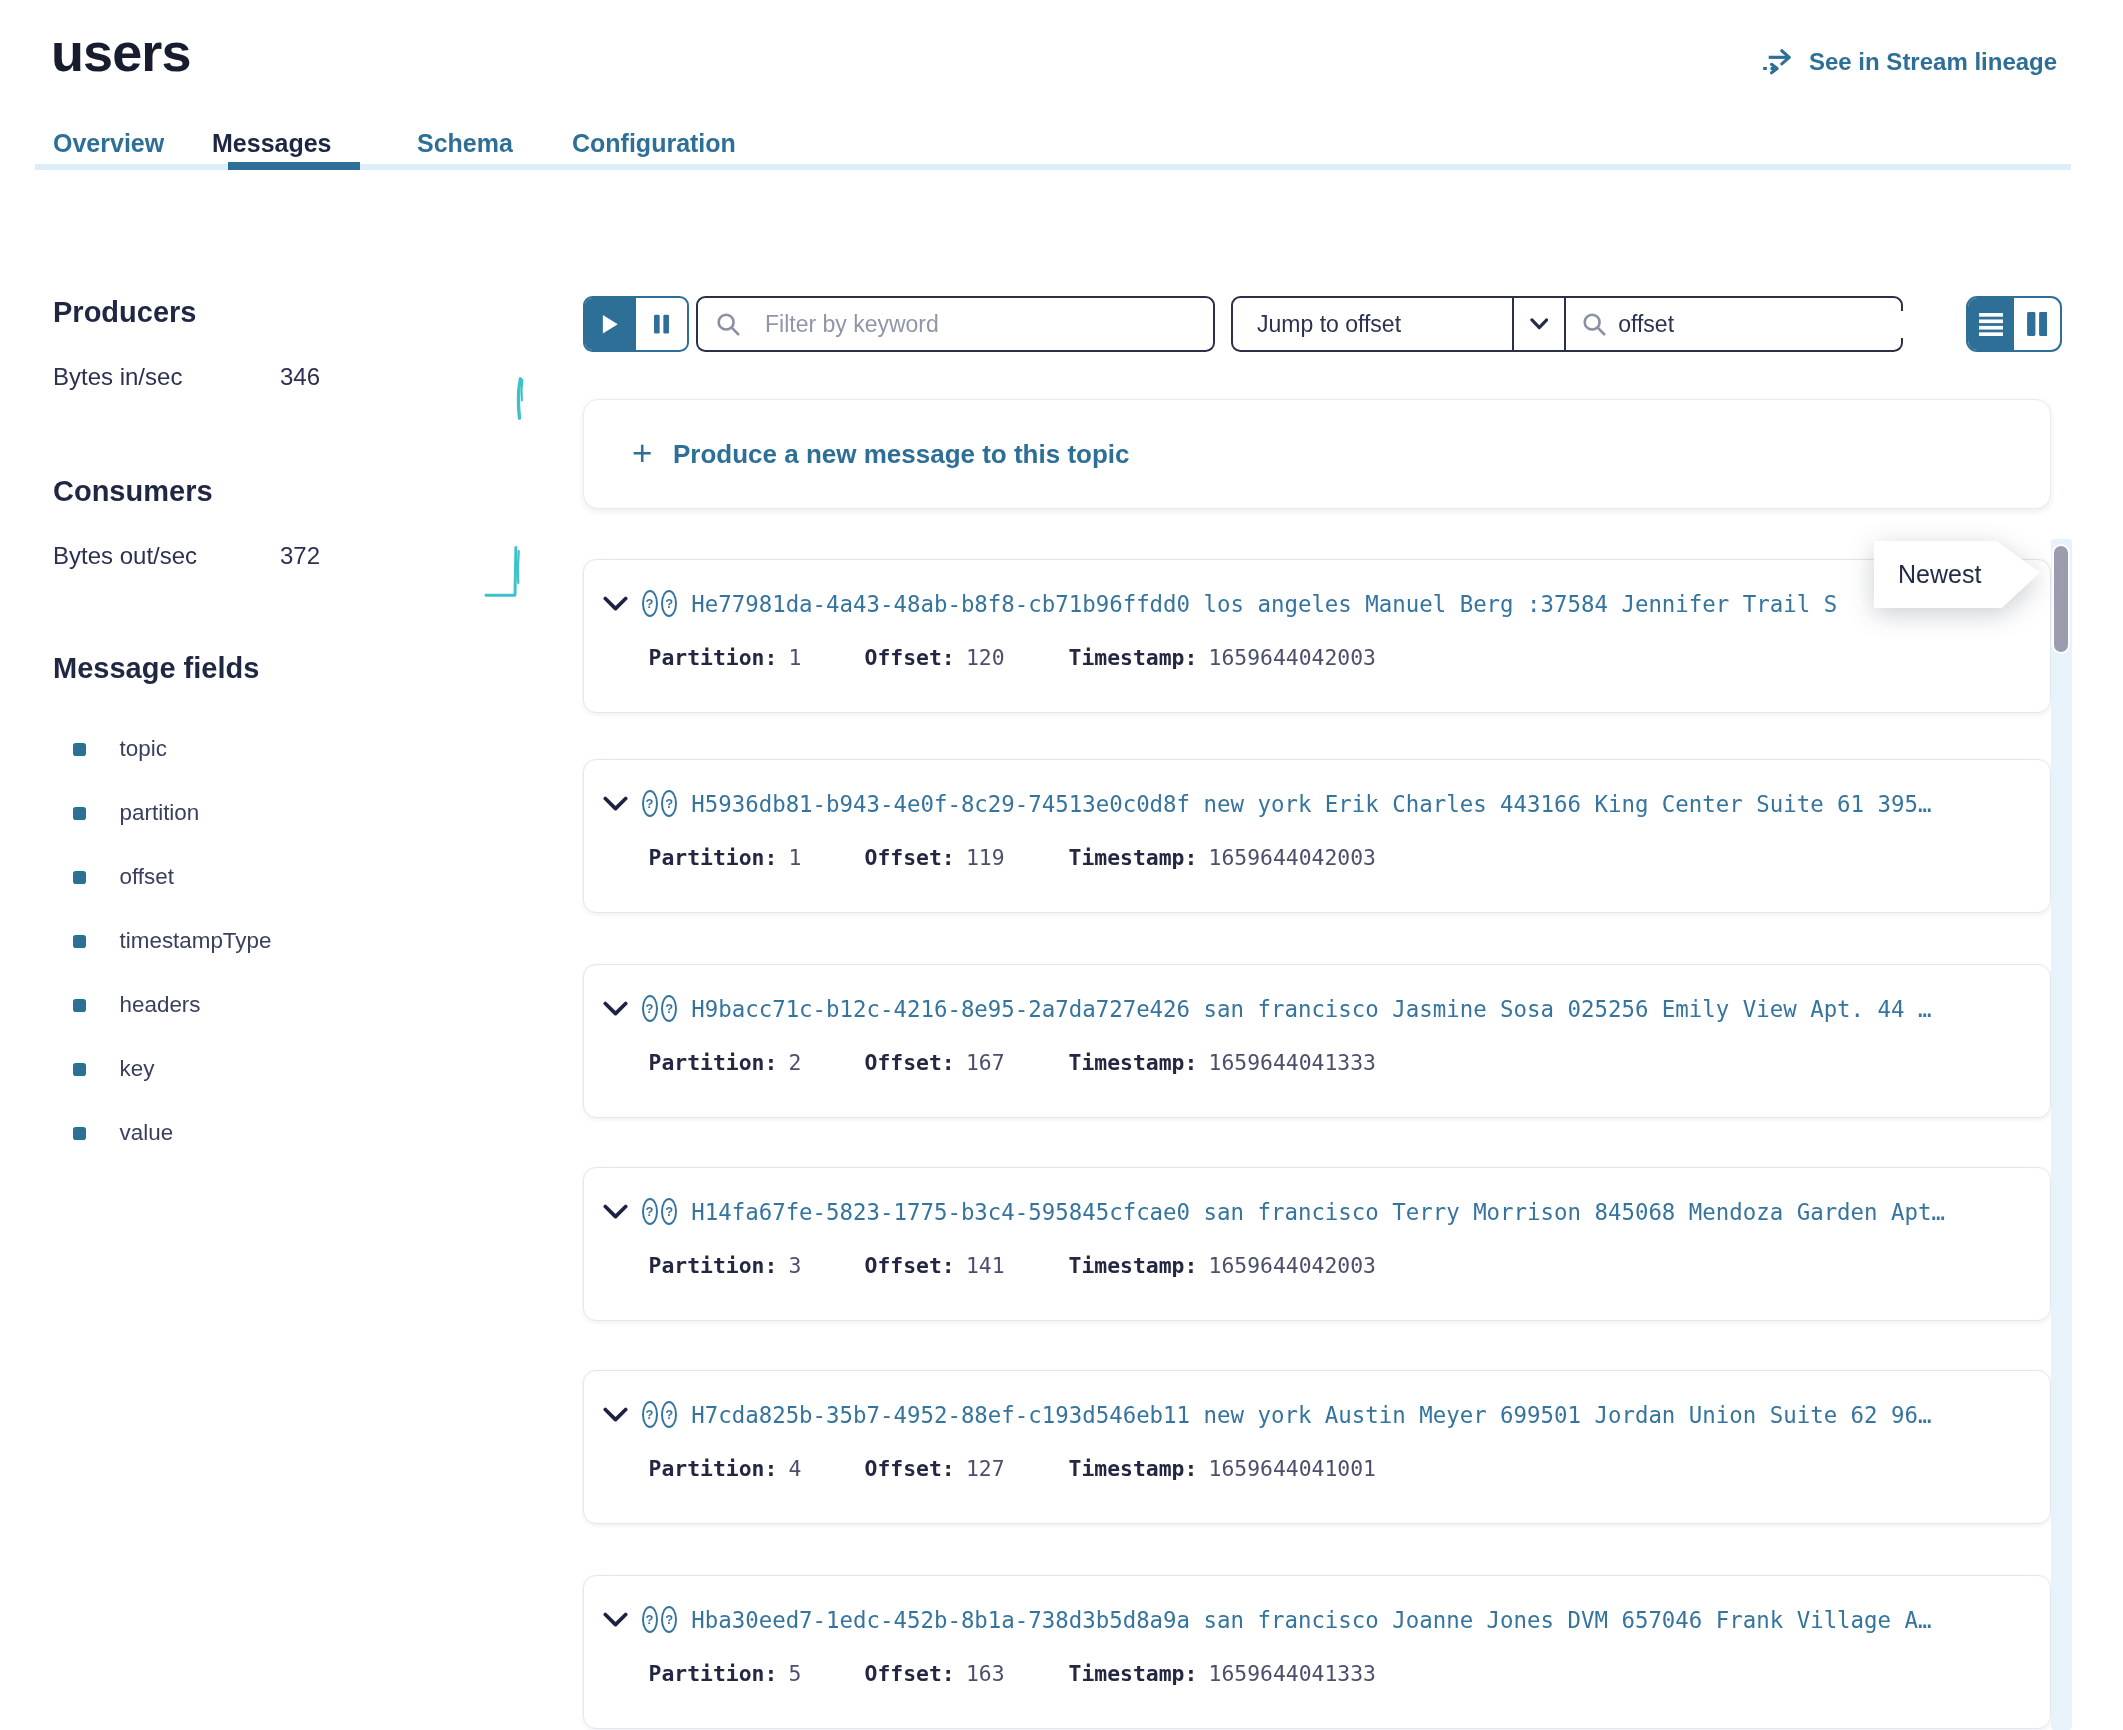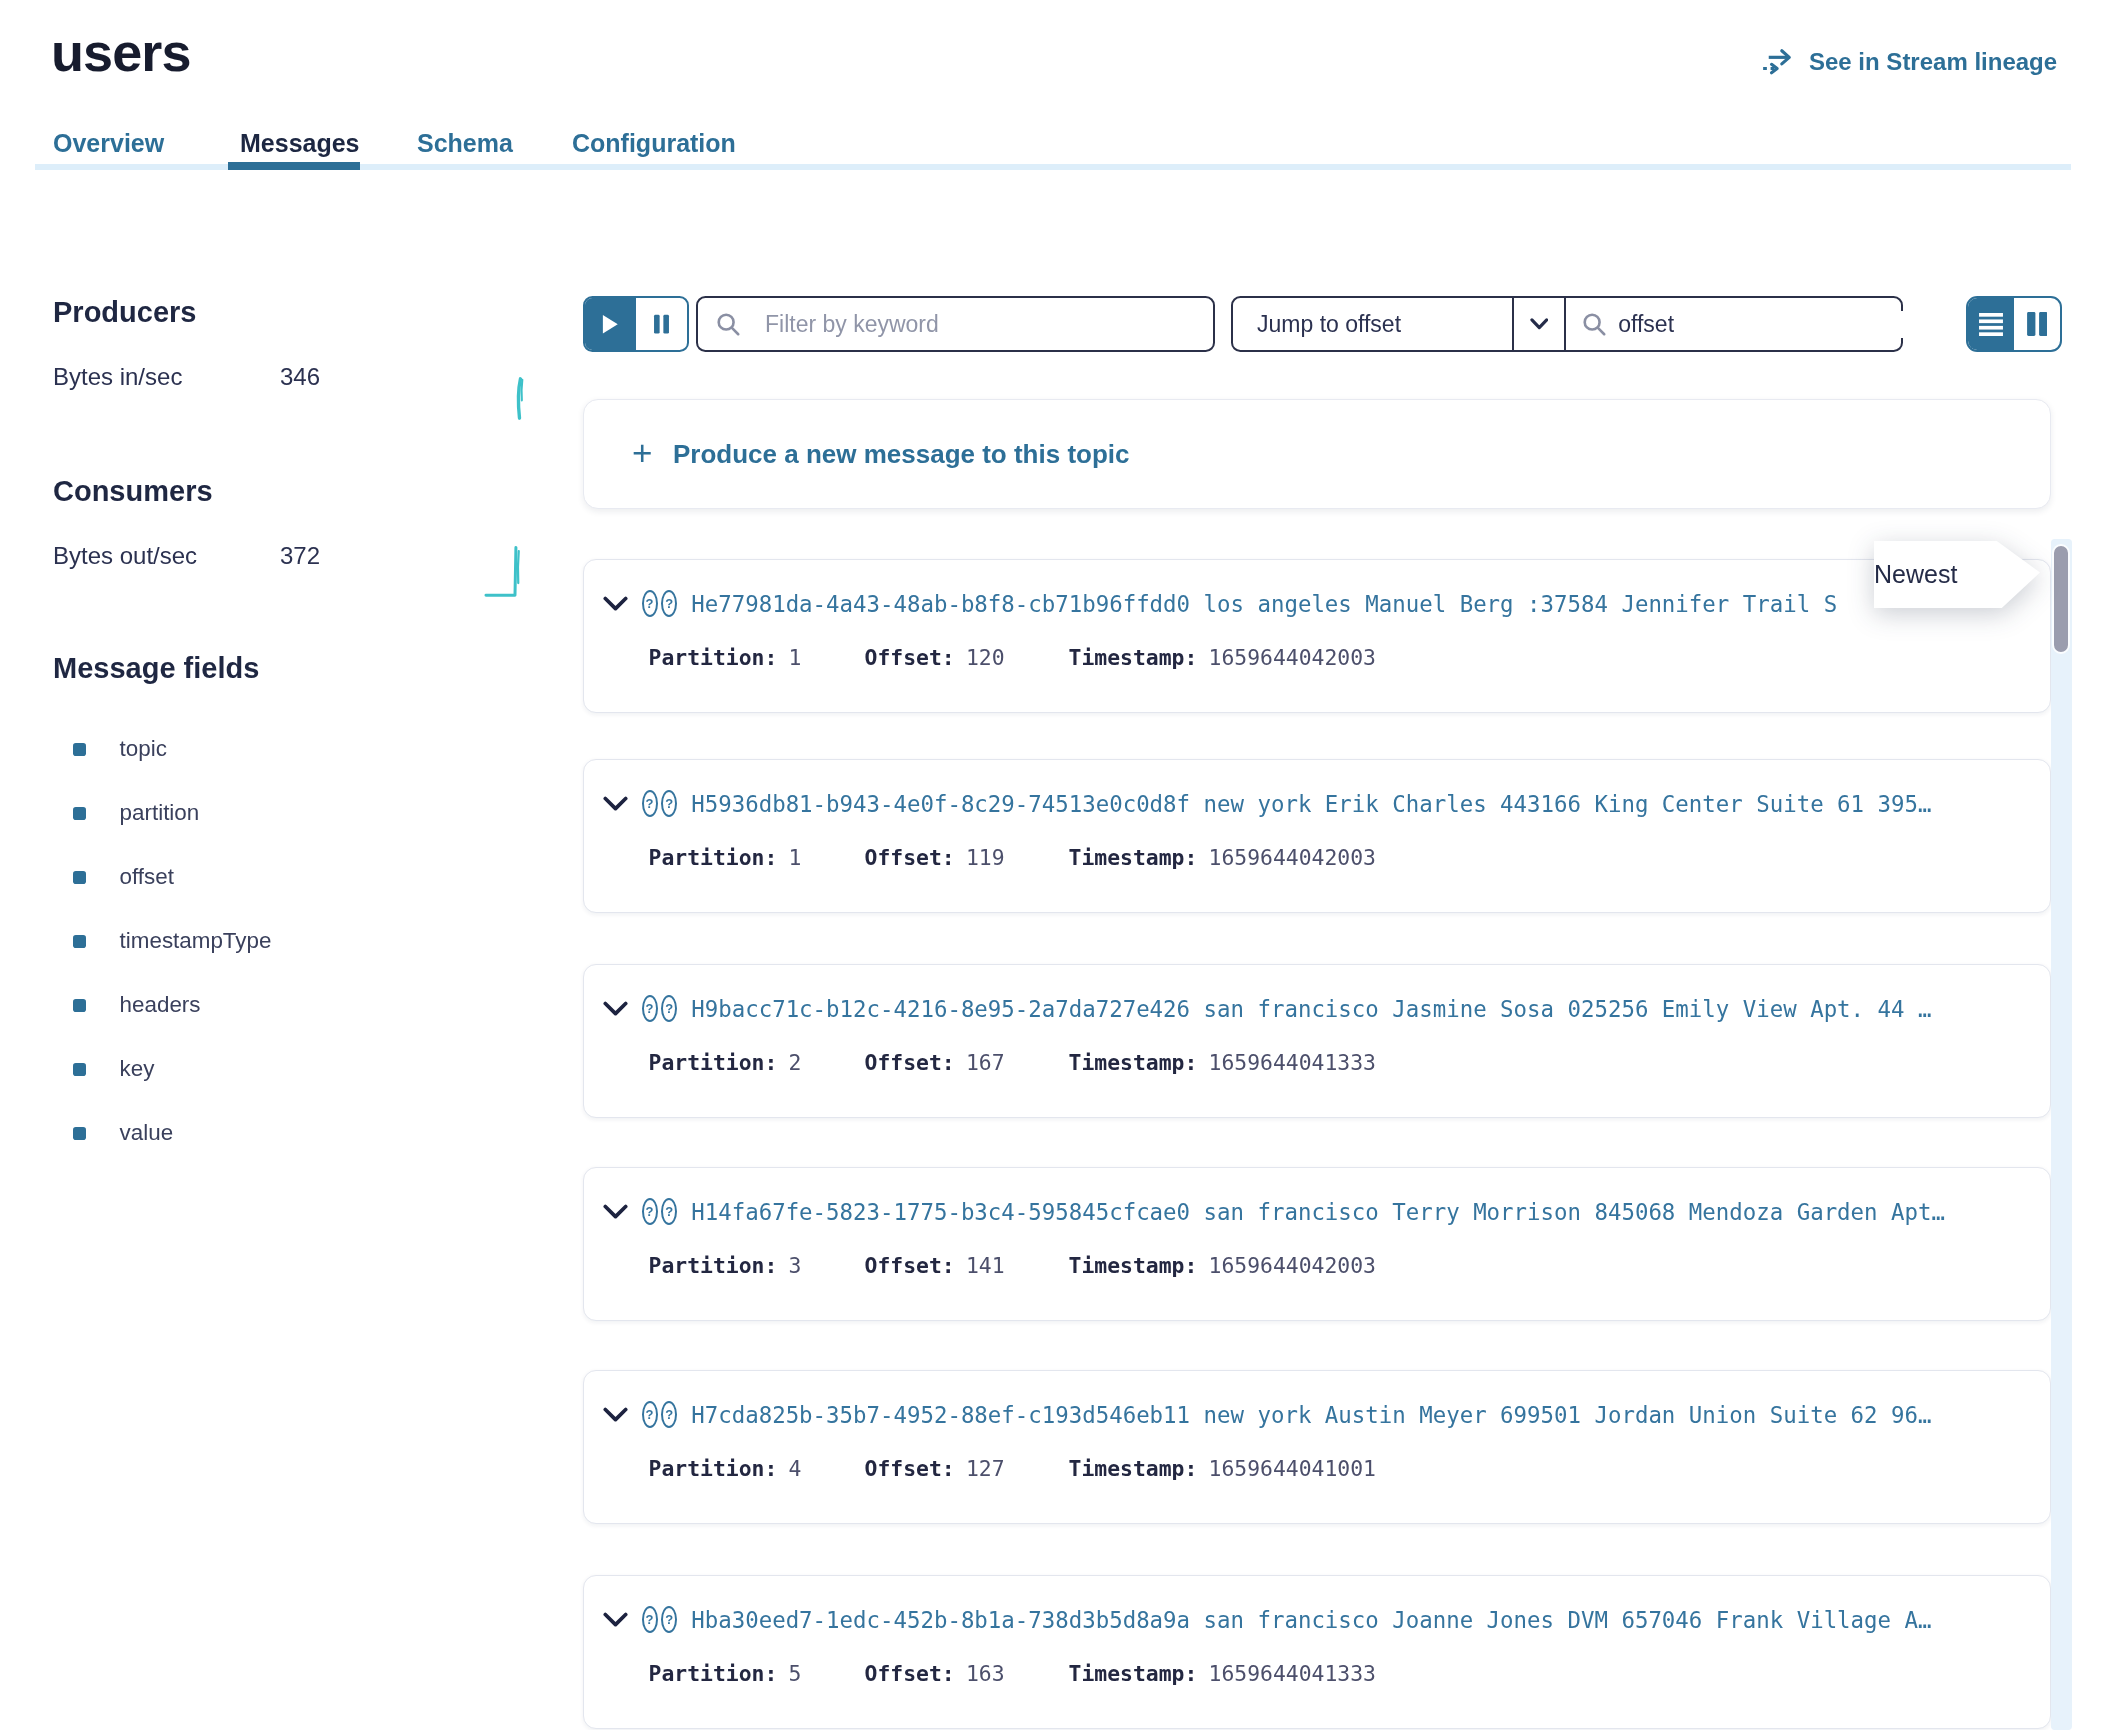"Messages" span.tab { left: 240px -> 212px }
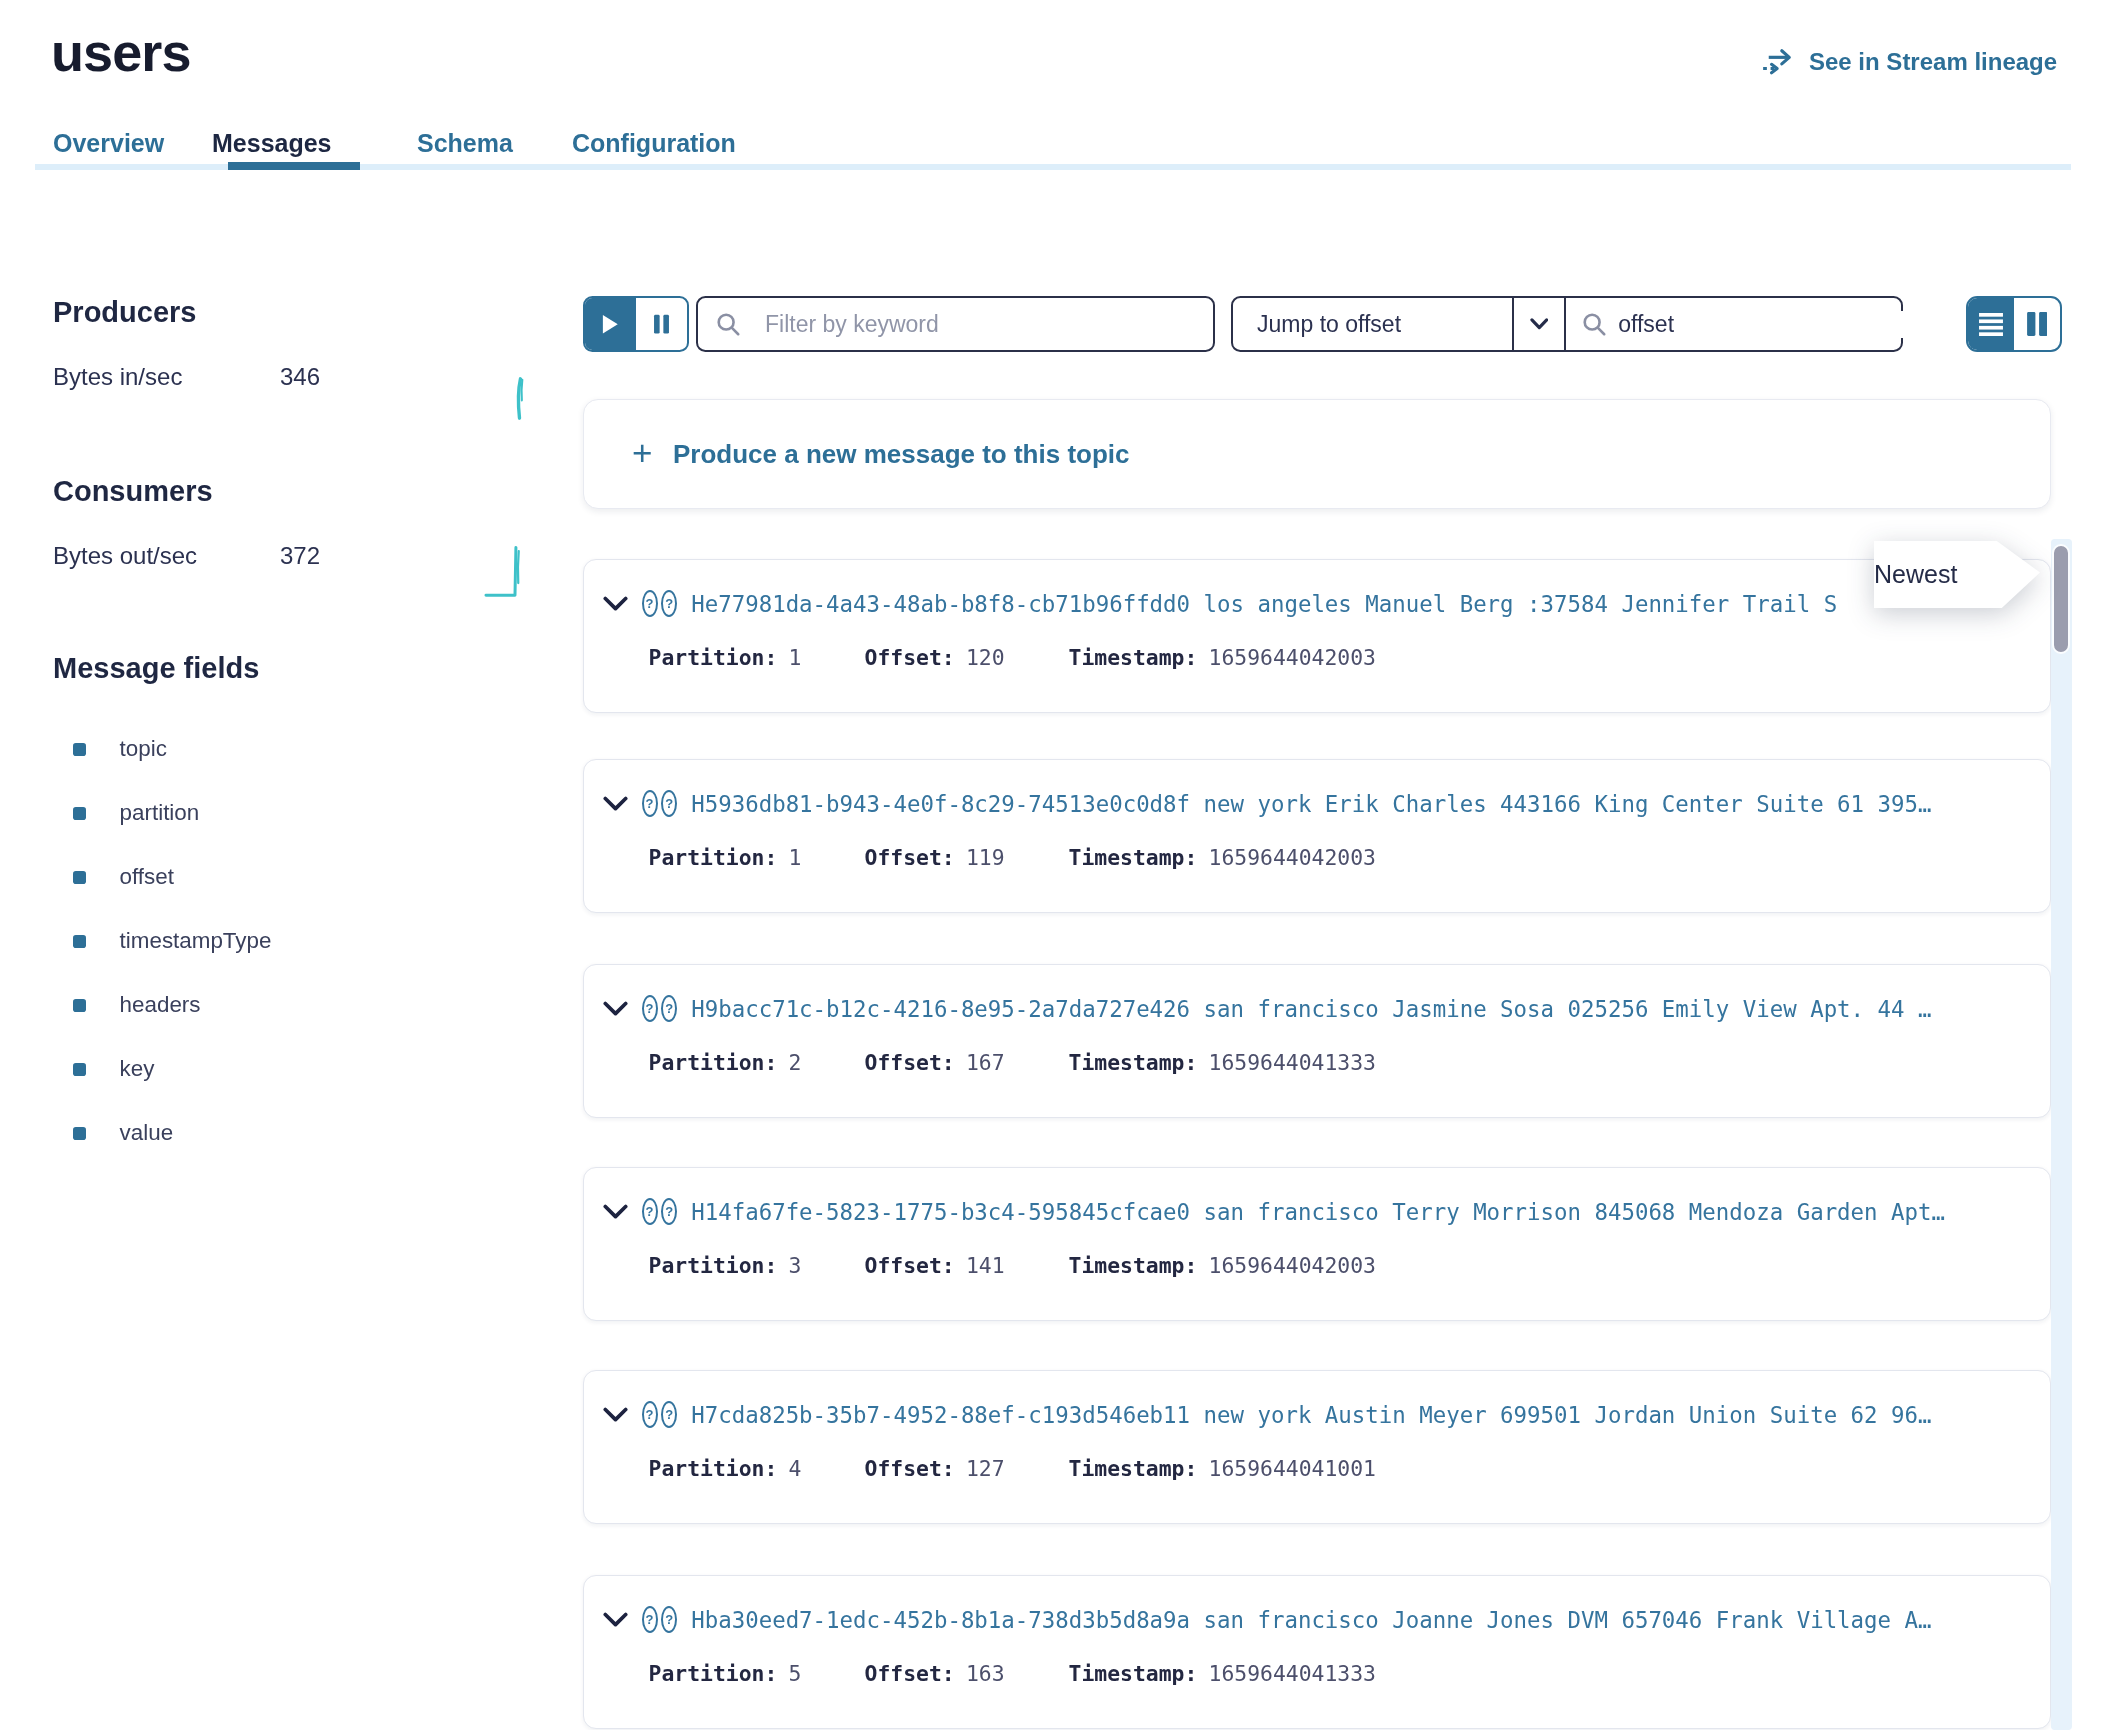"Newest" .newest { padding-left: none -> 24px }
